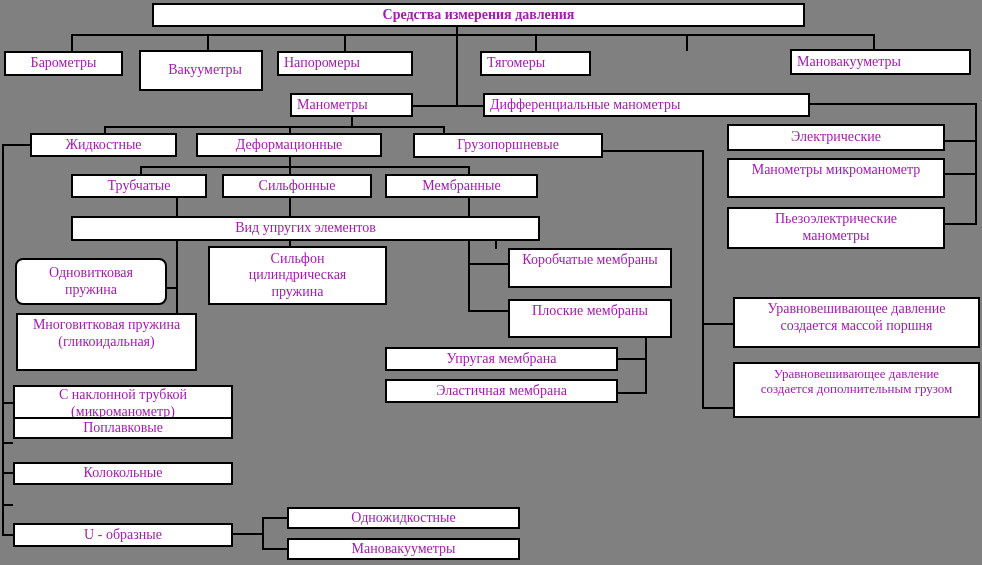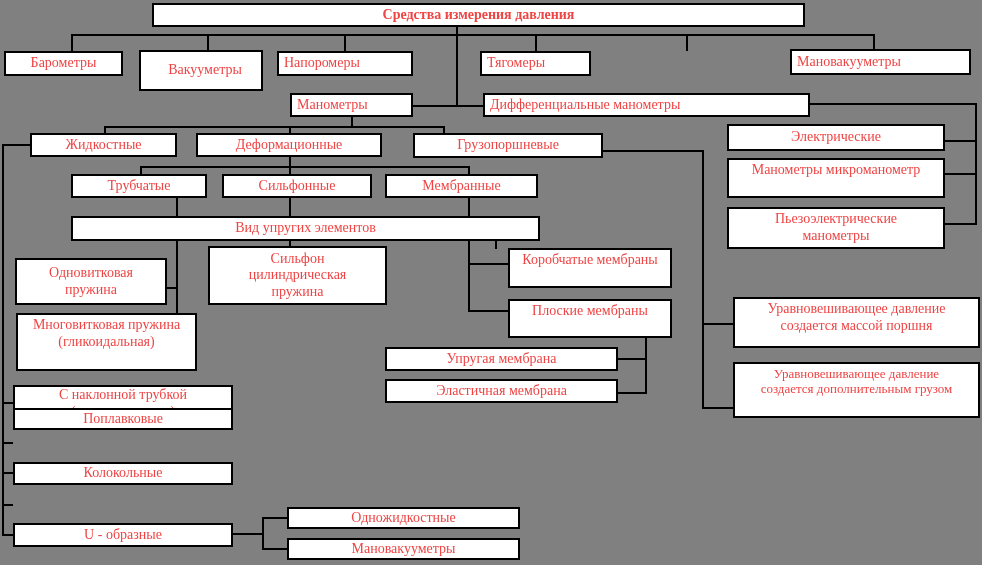"Средства измерения давления" .node { color: #ef4444 -> #a21caf }
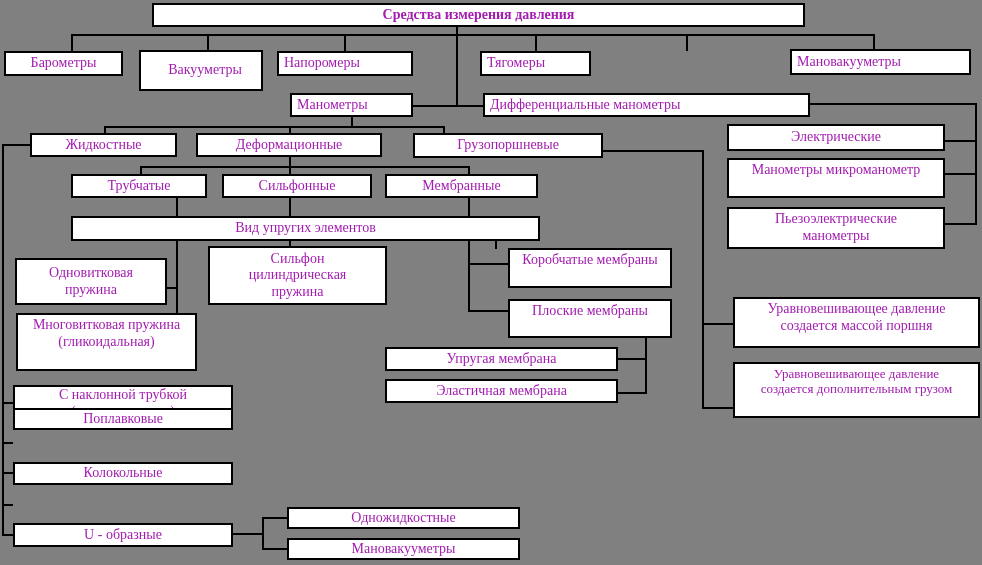"Одновитковая" div.node { border-radius: none -> 8px }
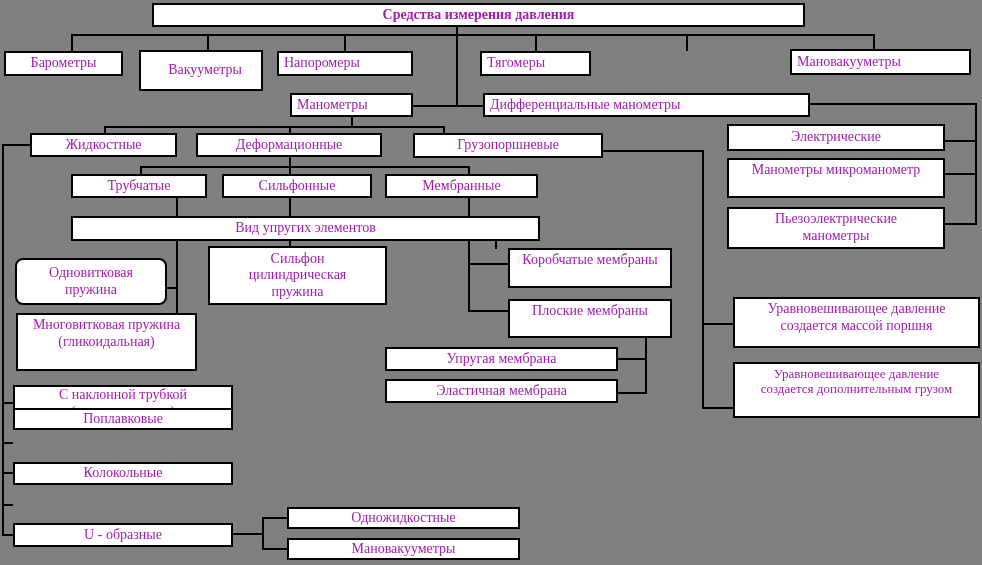"Поплавковые" div.node { top: 408px -> 417px }
